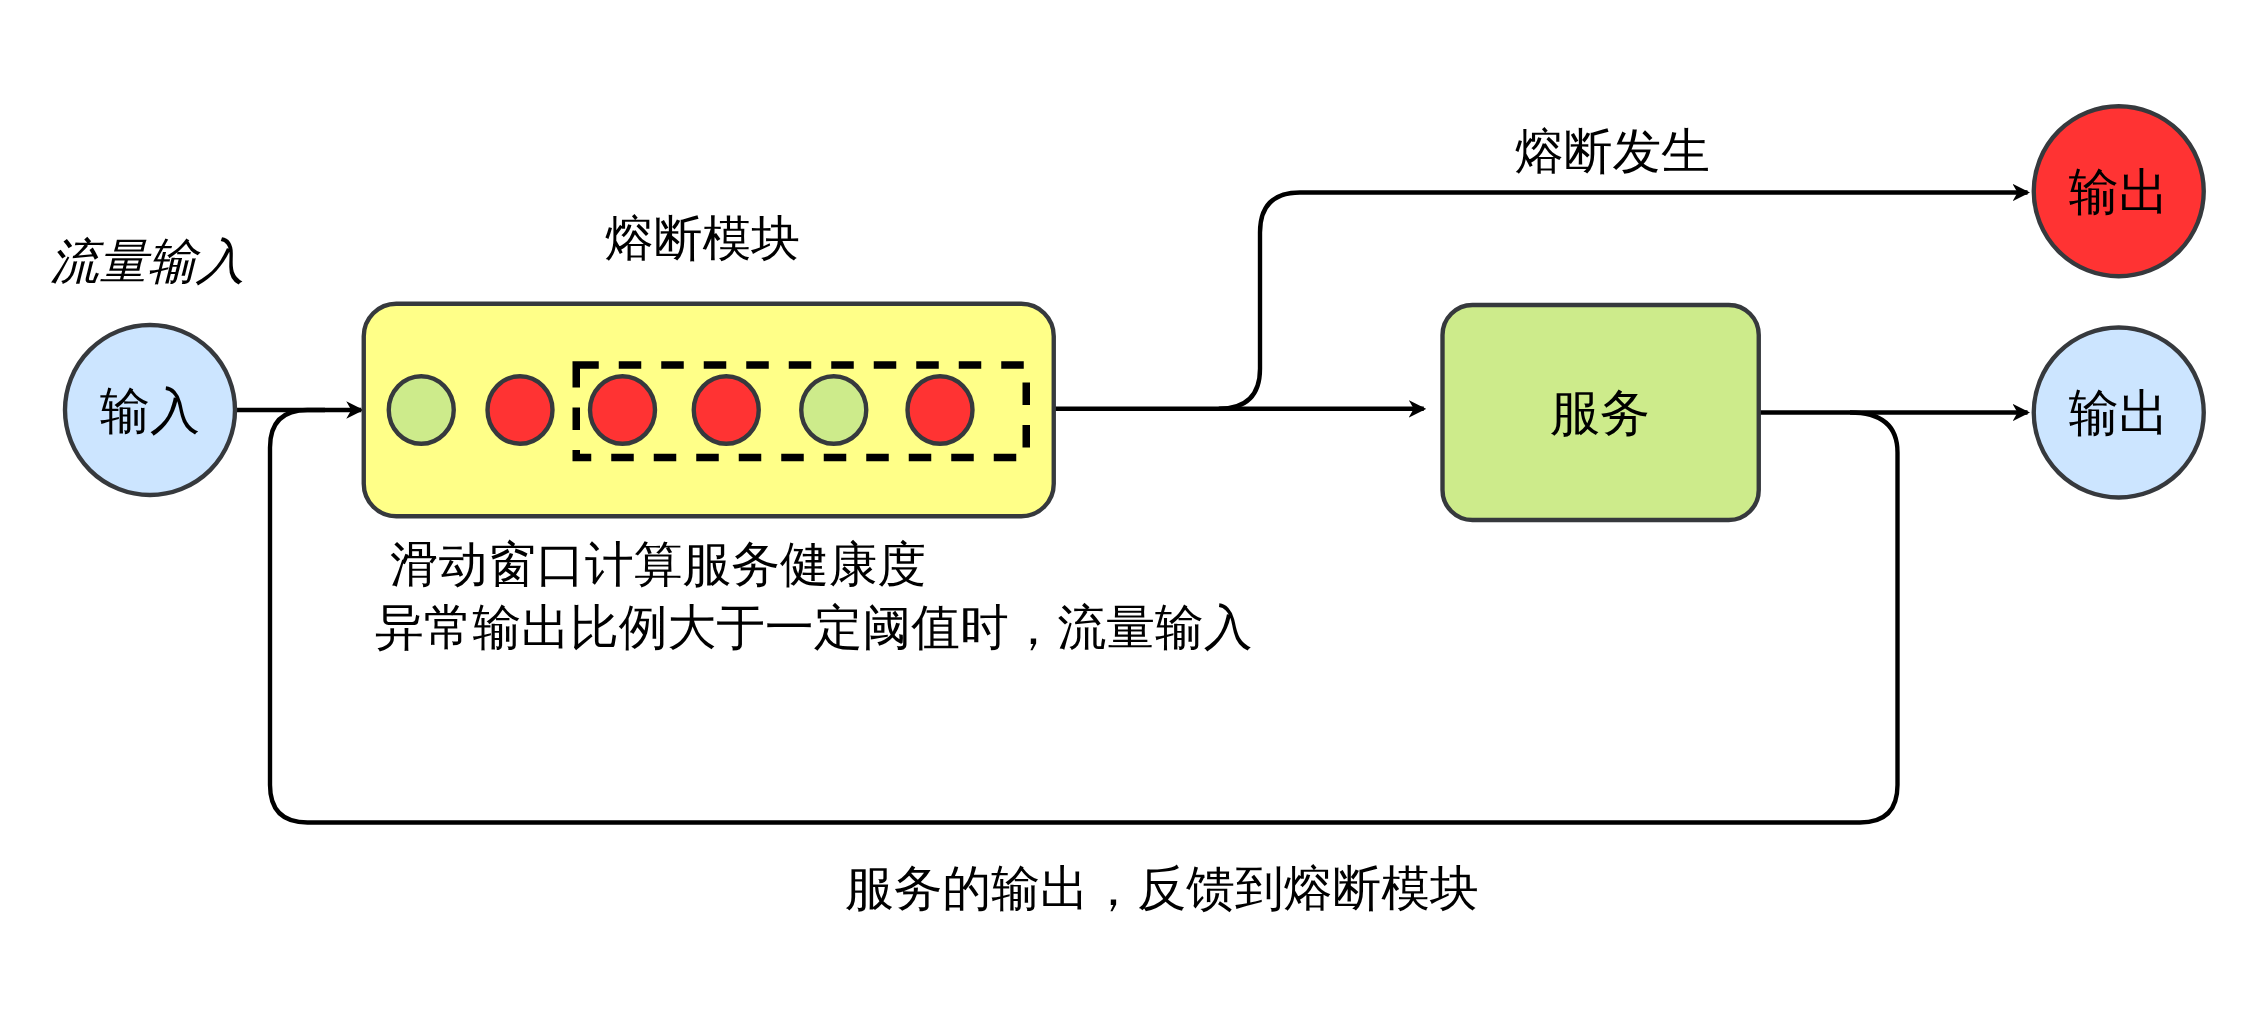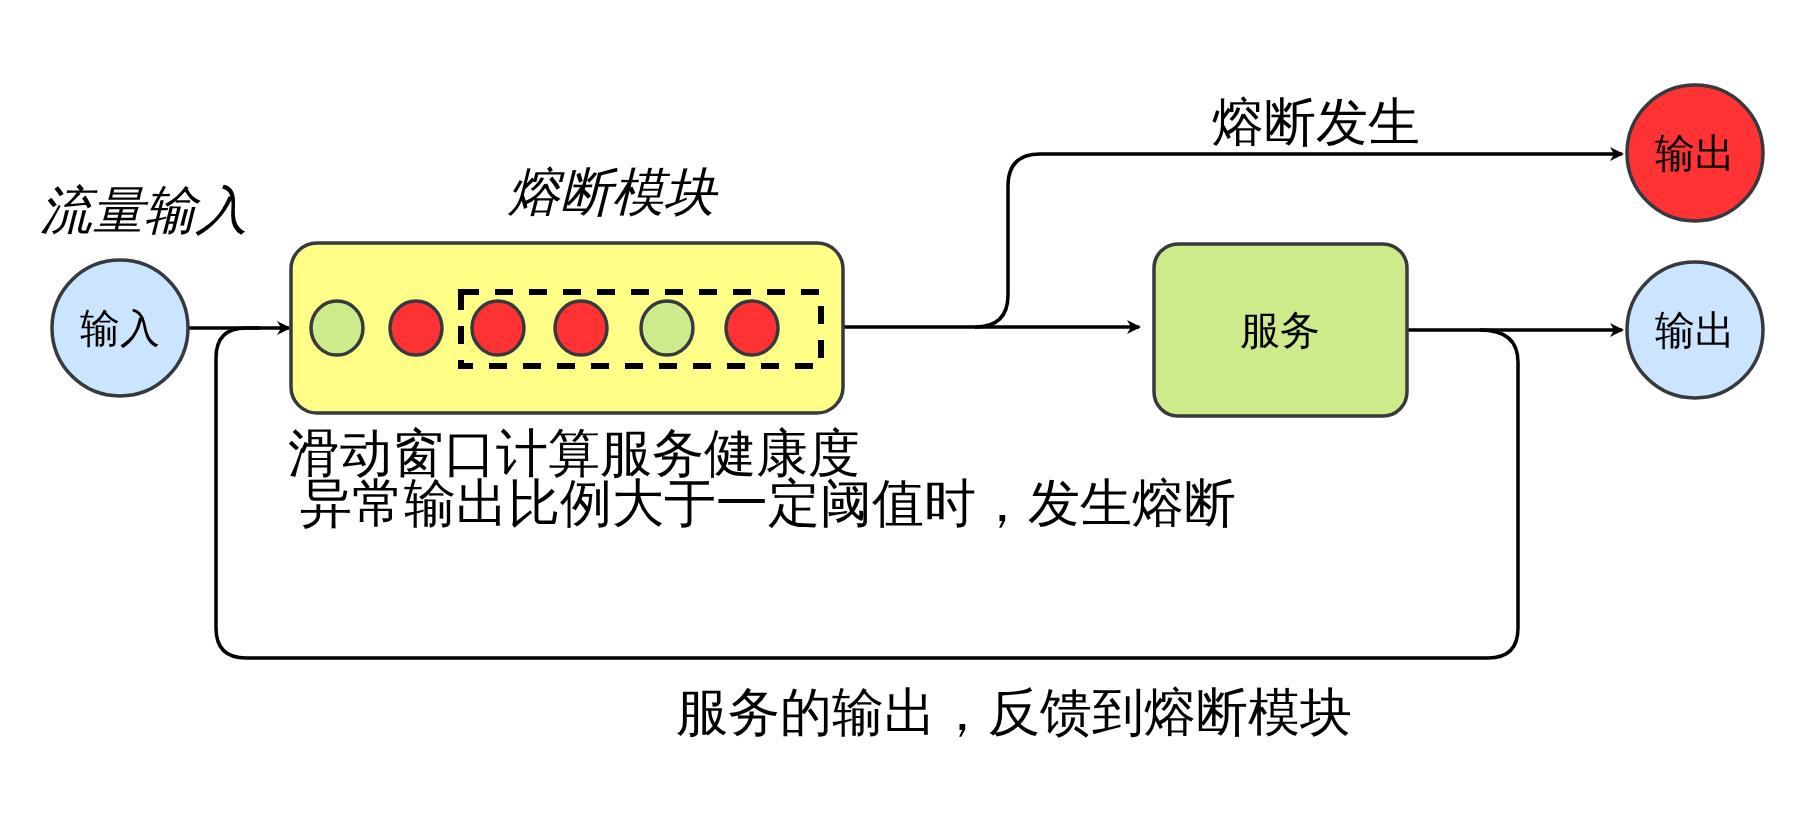"熔断发生" .lbl { font-size: 52px -> 39px }
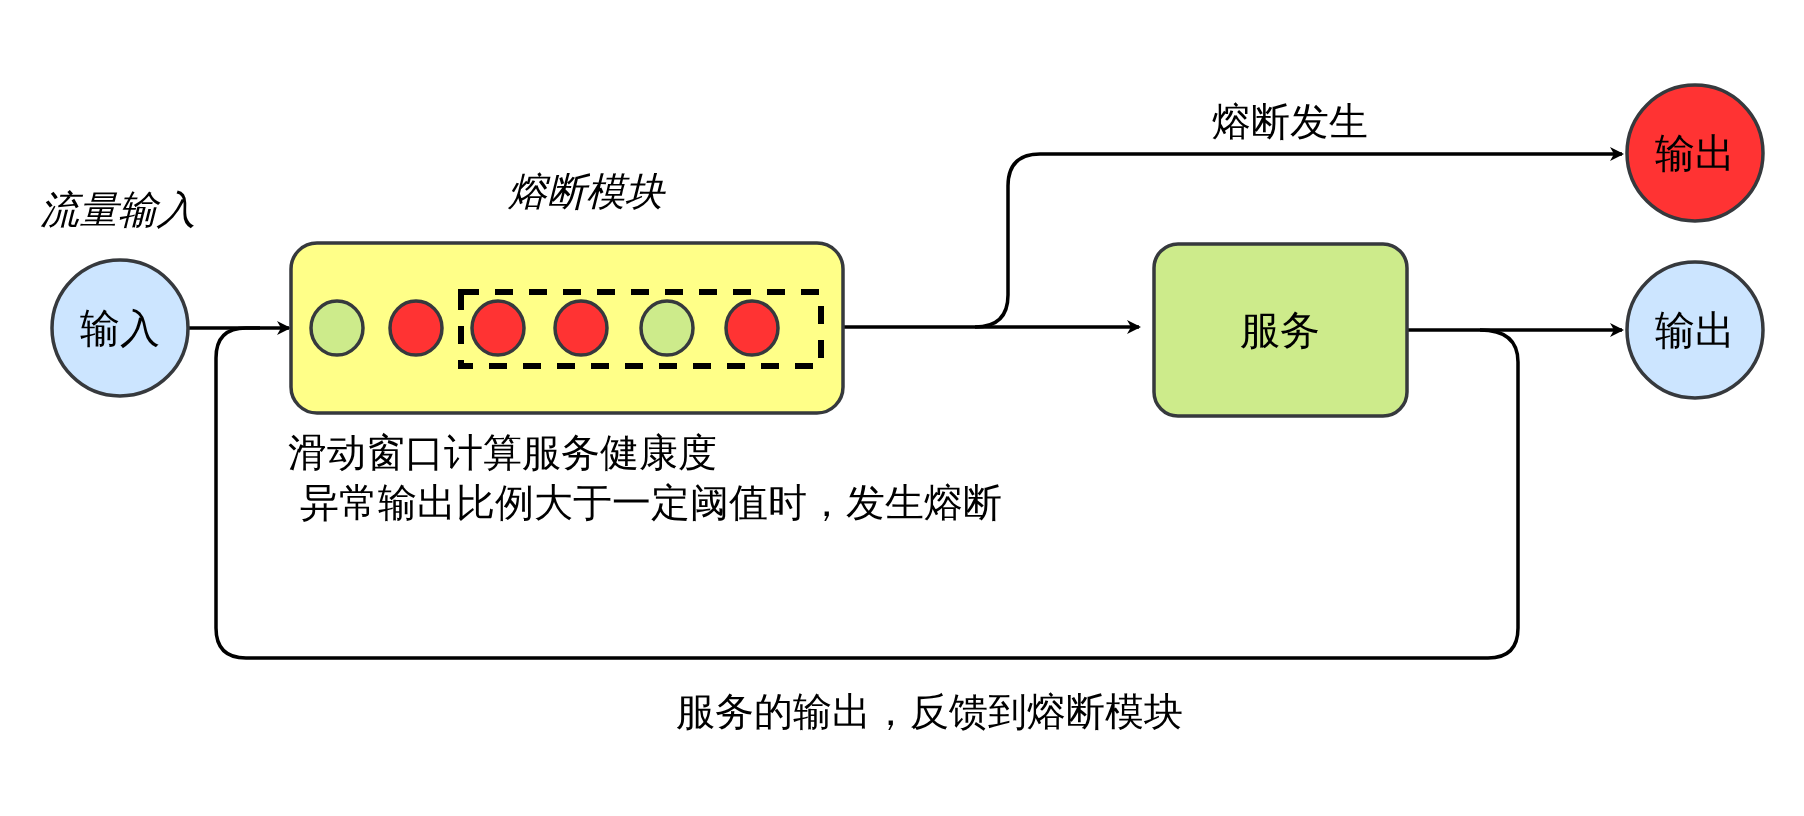"熔断模块" div.lbl { font-style: italic -> none; left: 508px -> 484px }
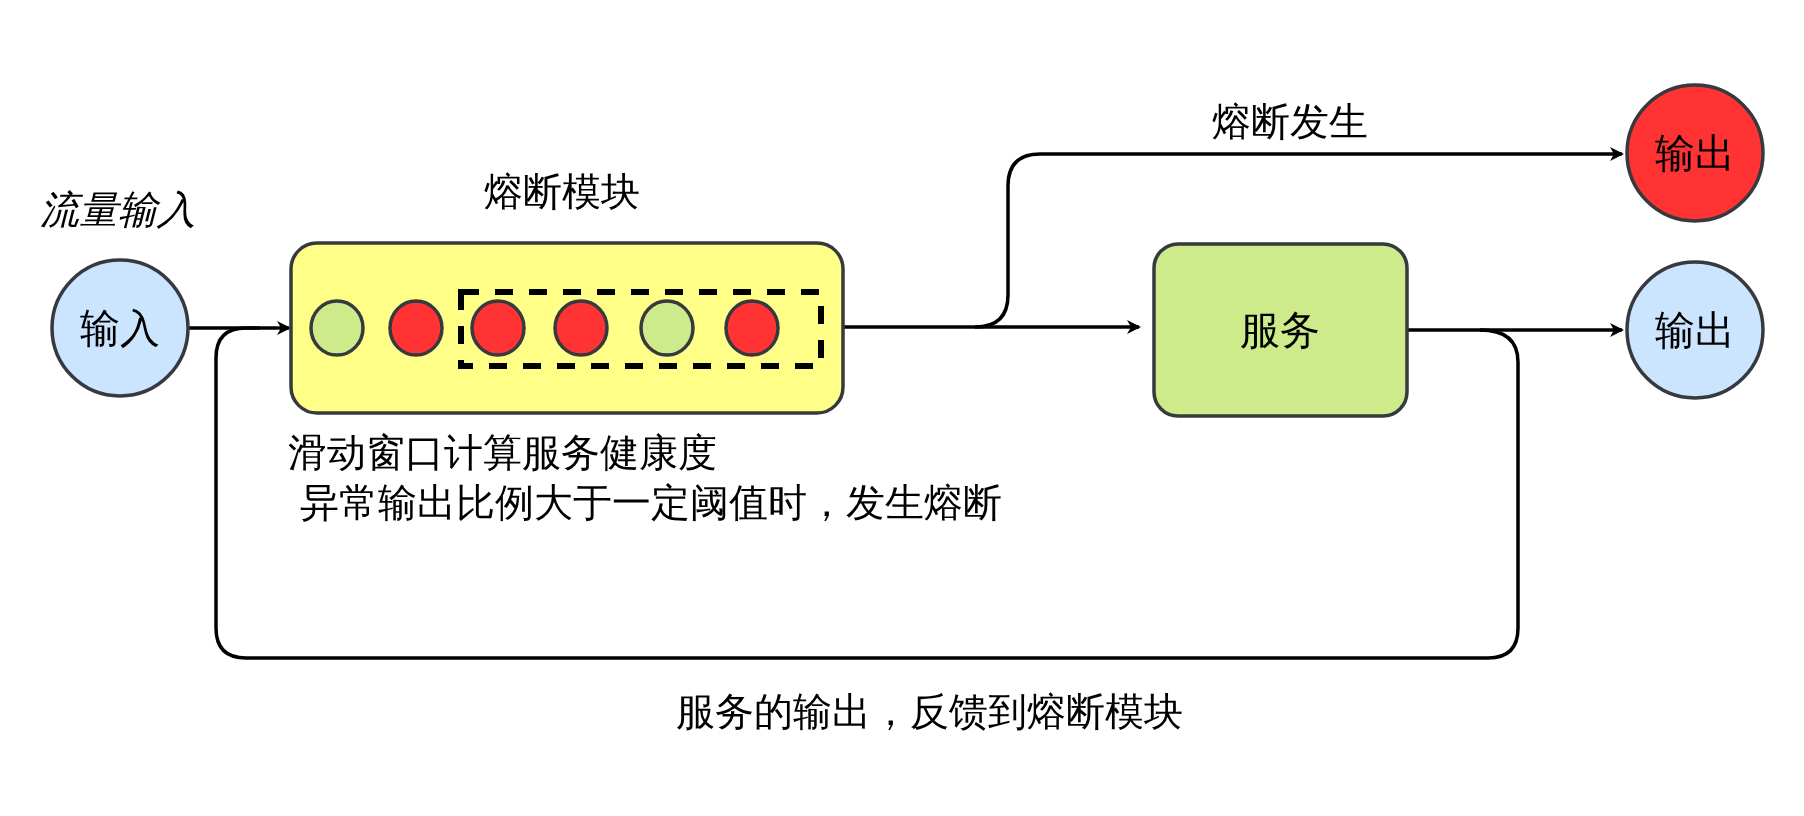"滑动窗口计算服务健康度" div.lbl { left: 288px -> 312px }
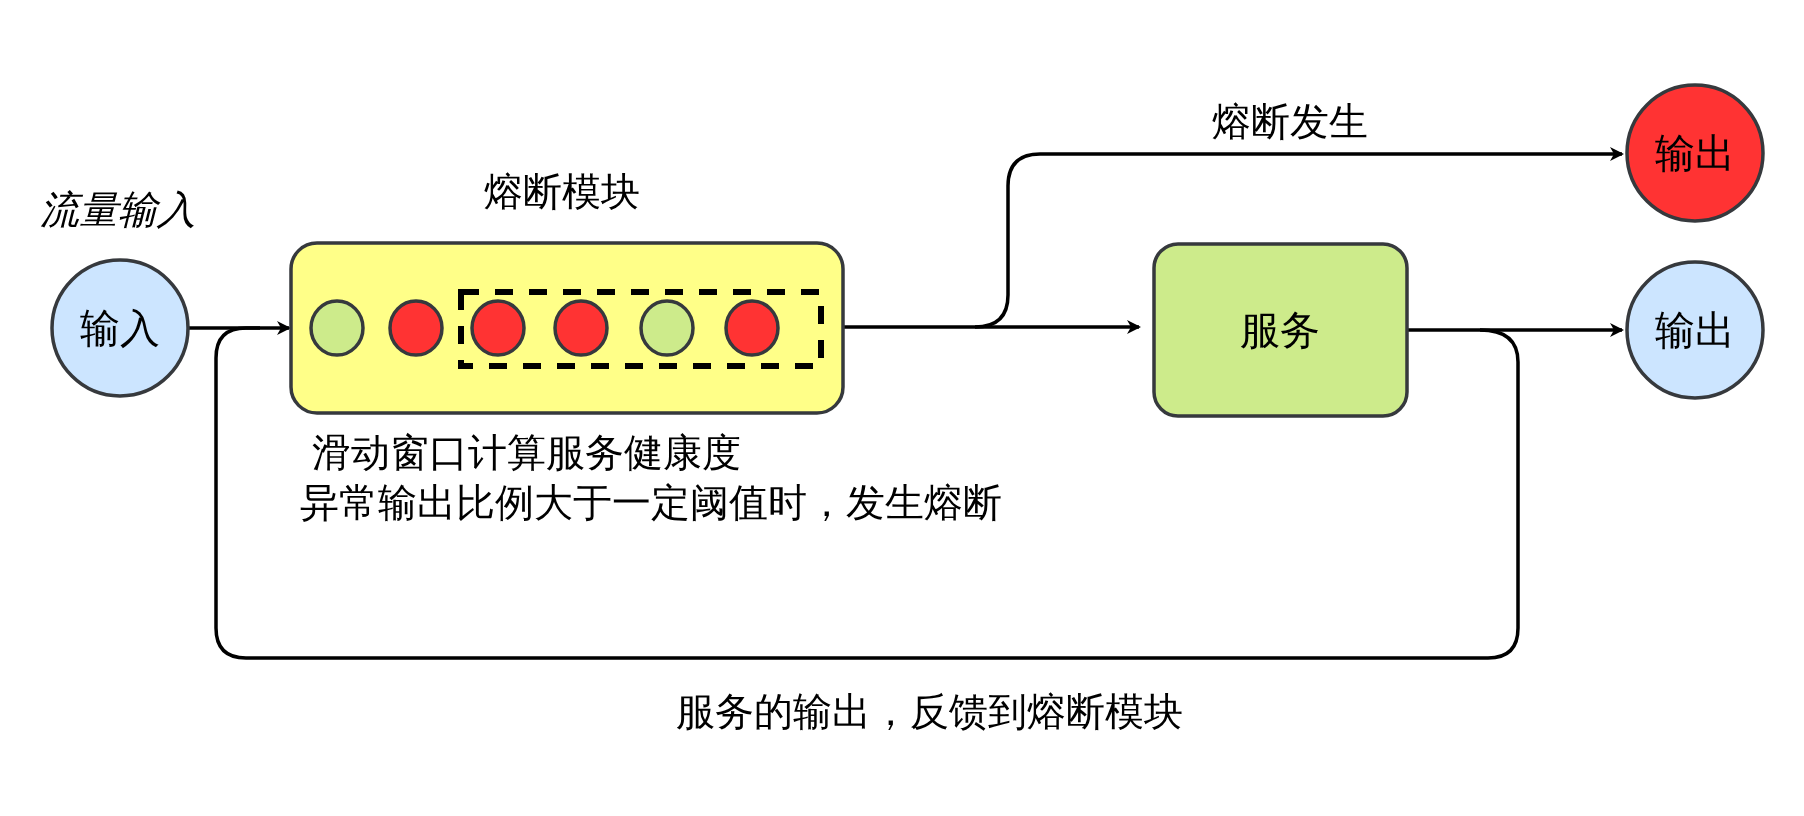"异常输出比例大于一定阈值时，发生熔断" div.lbl { text: 发生熔断 -> 流量输入 }
